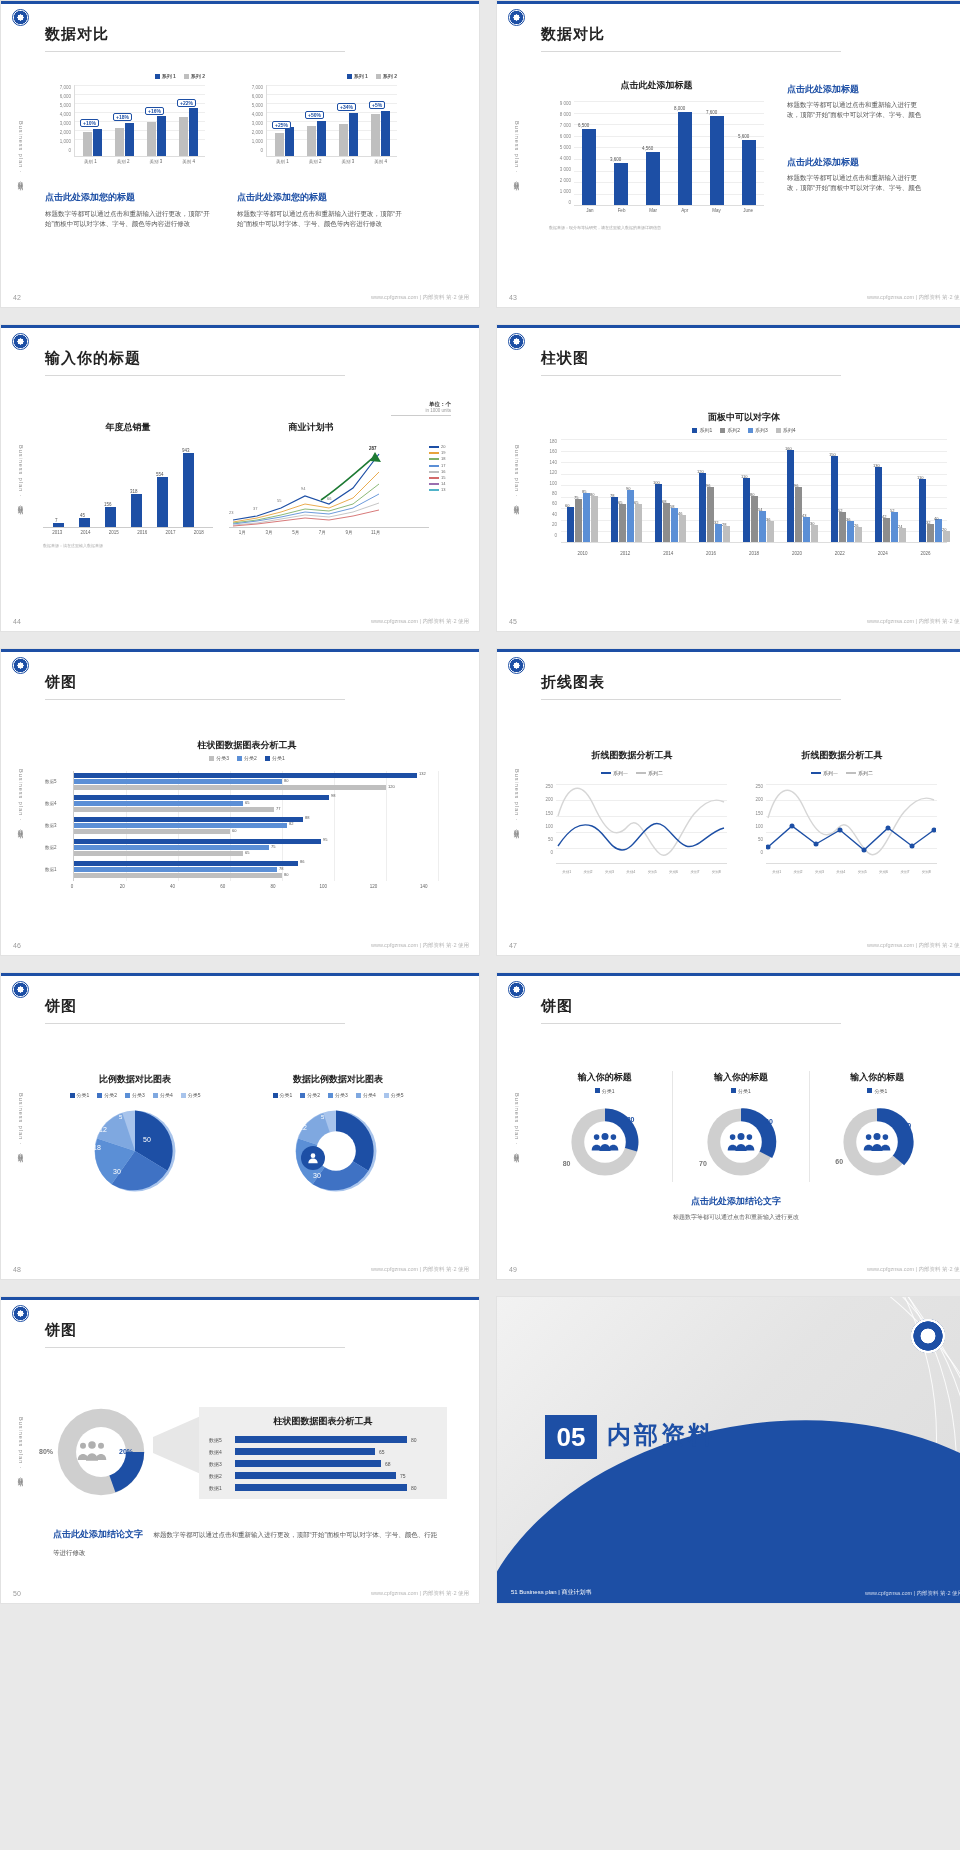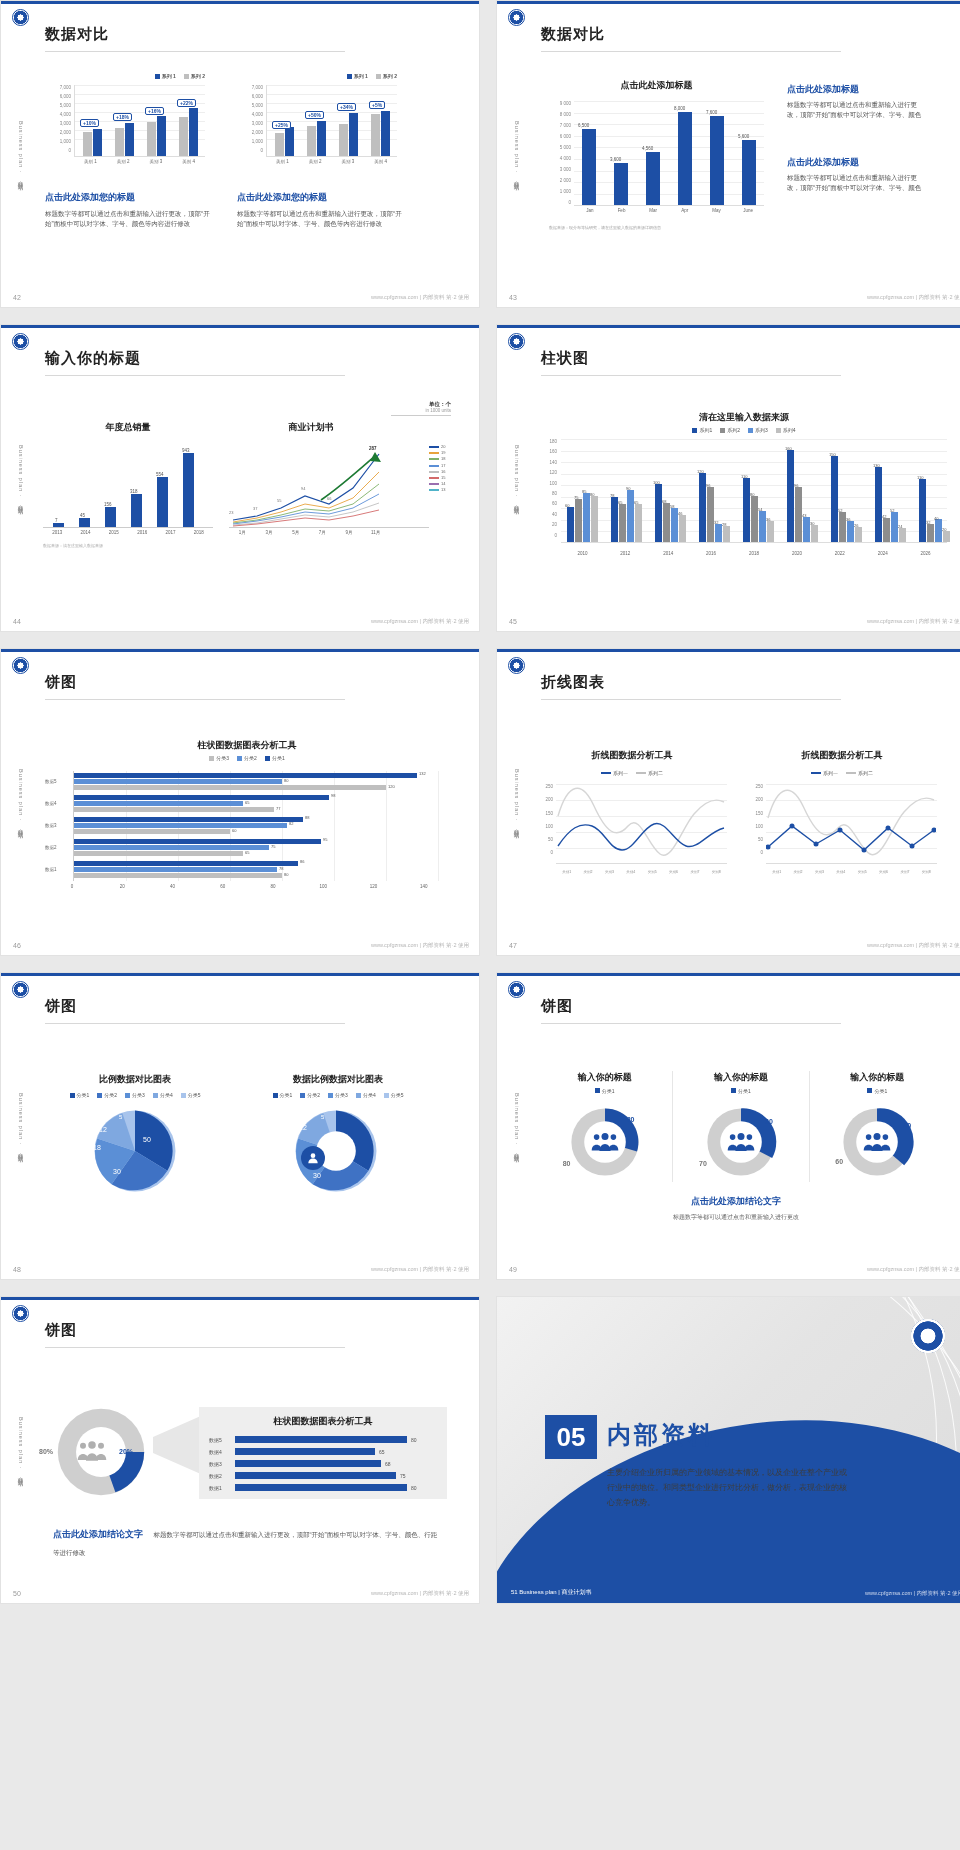"清在这里输入数据来源" div.chart-title { text: 清在这里输入数据来源 -> 面板中可以对字体 }
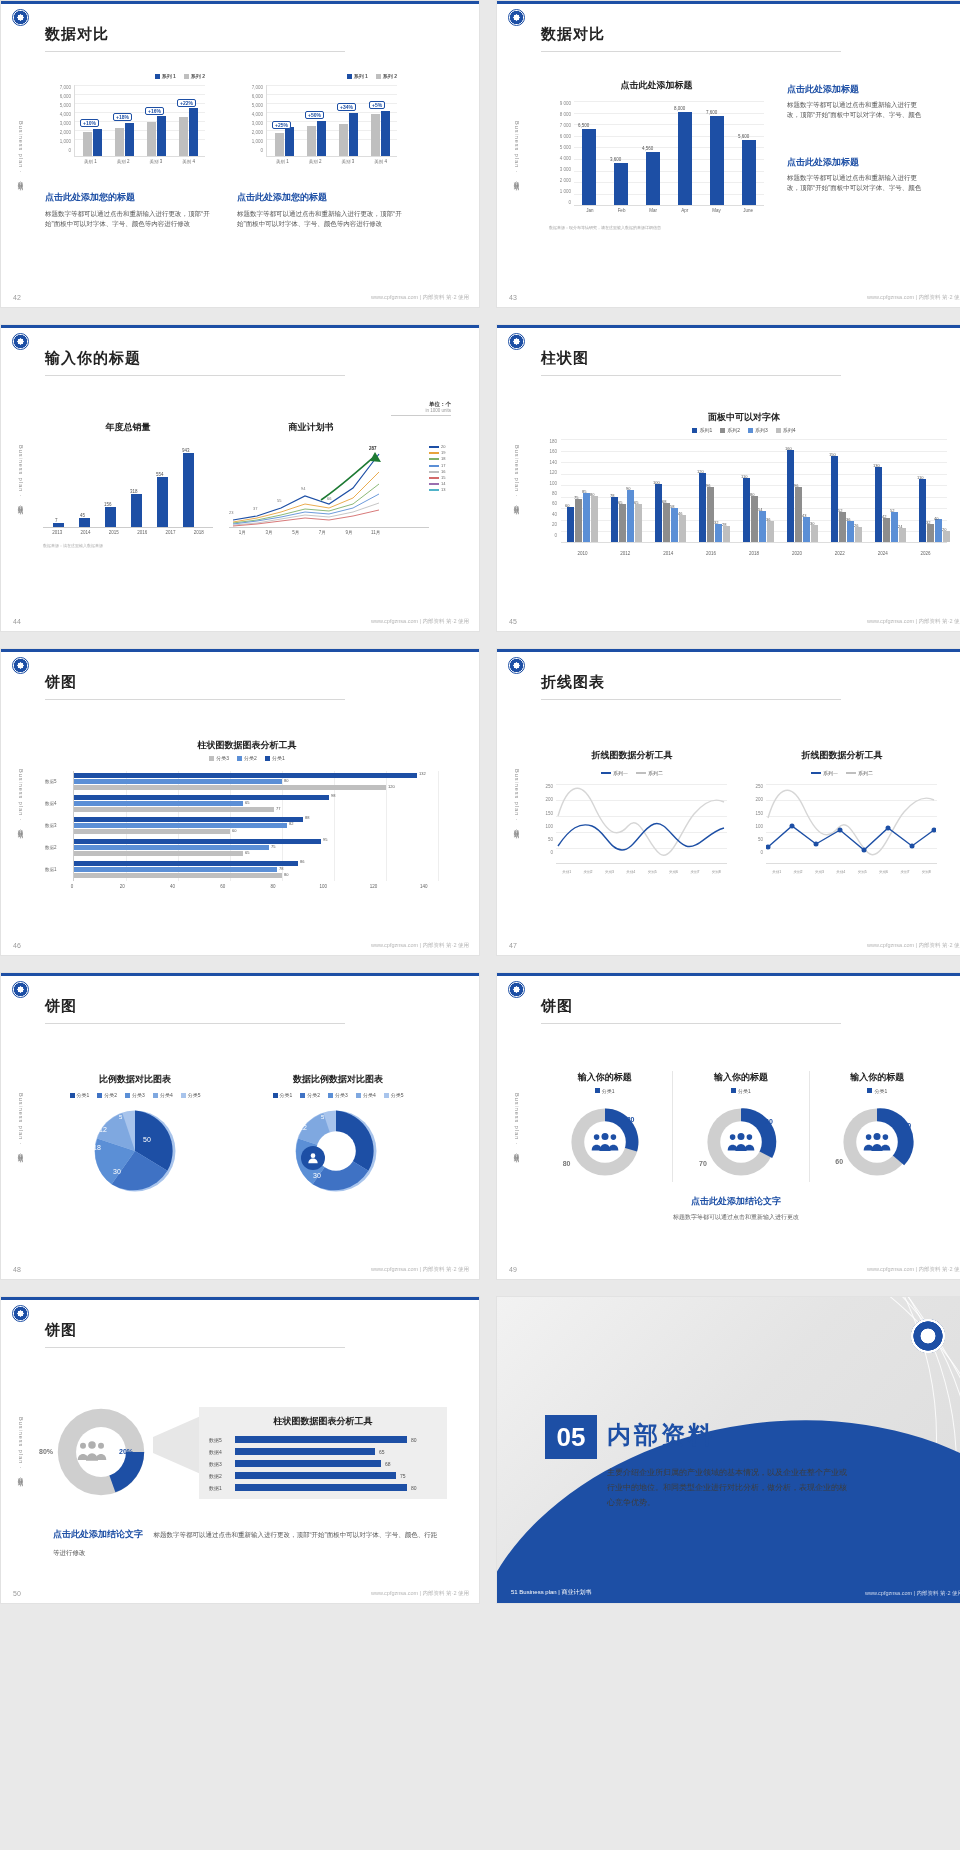"主要介绍企业所归属的产业领域的基本情况，以及企业在整个产业或行业中的地位。和同类" div.cover-p { html: <div>主要介绍企业所归属的产业领域的基本情况，以及企业在整个产业或行业中的地位。和同类型企业进行对比分析，做分析，表现企业的核心竞争优势。</div> -> none }
